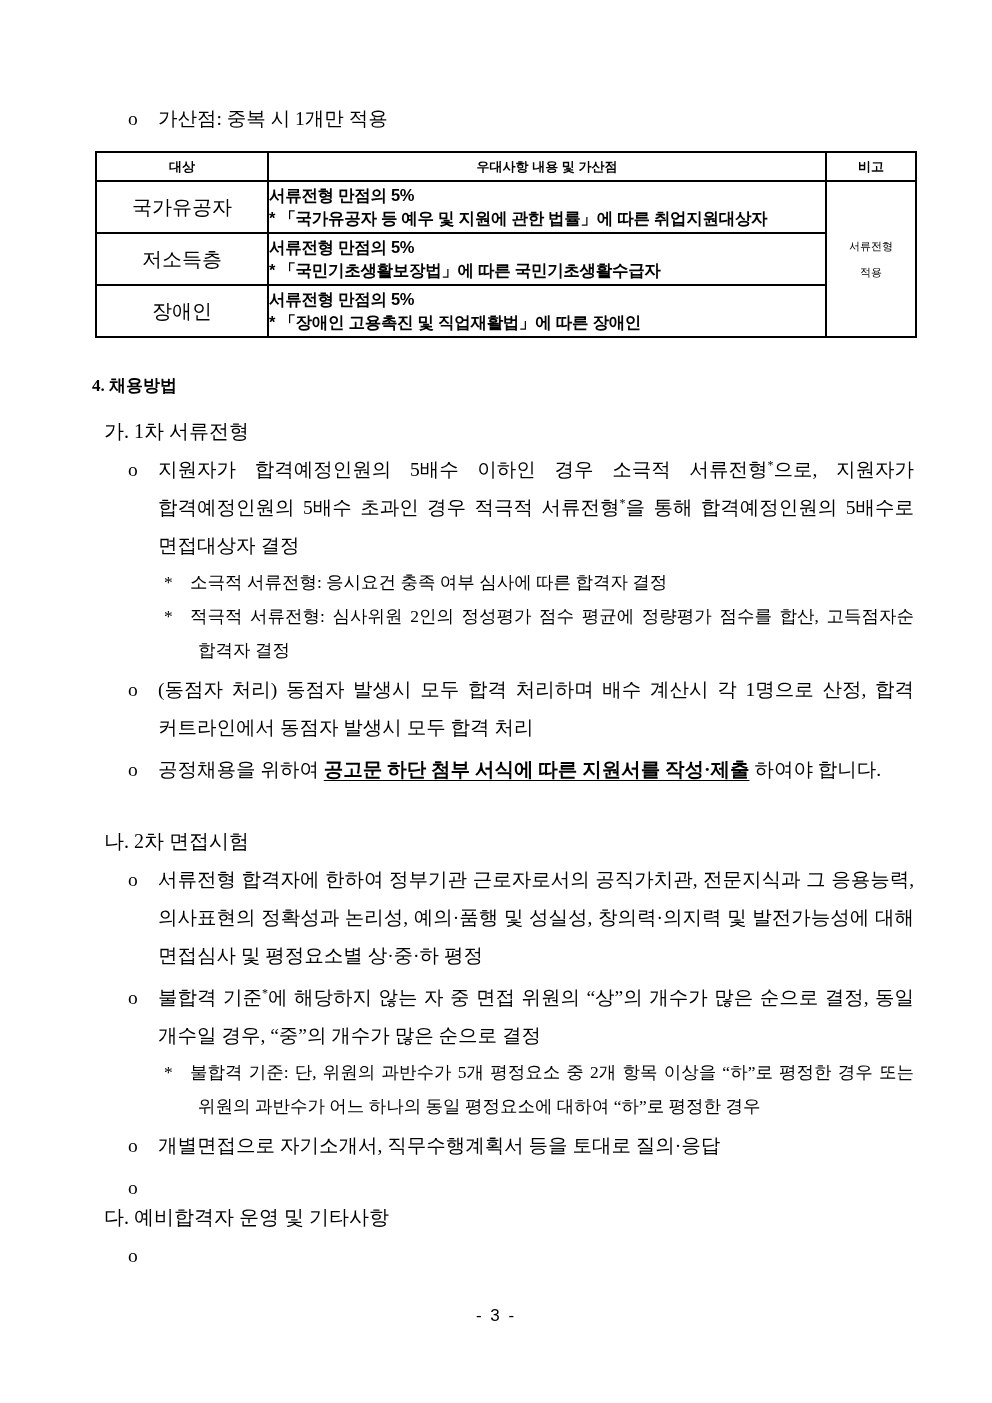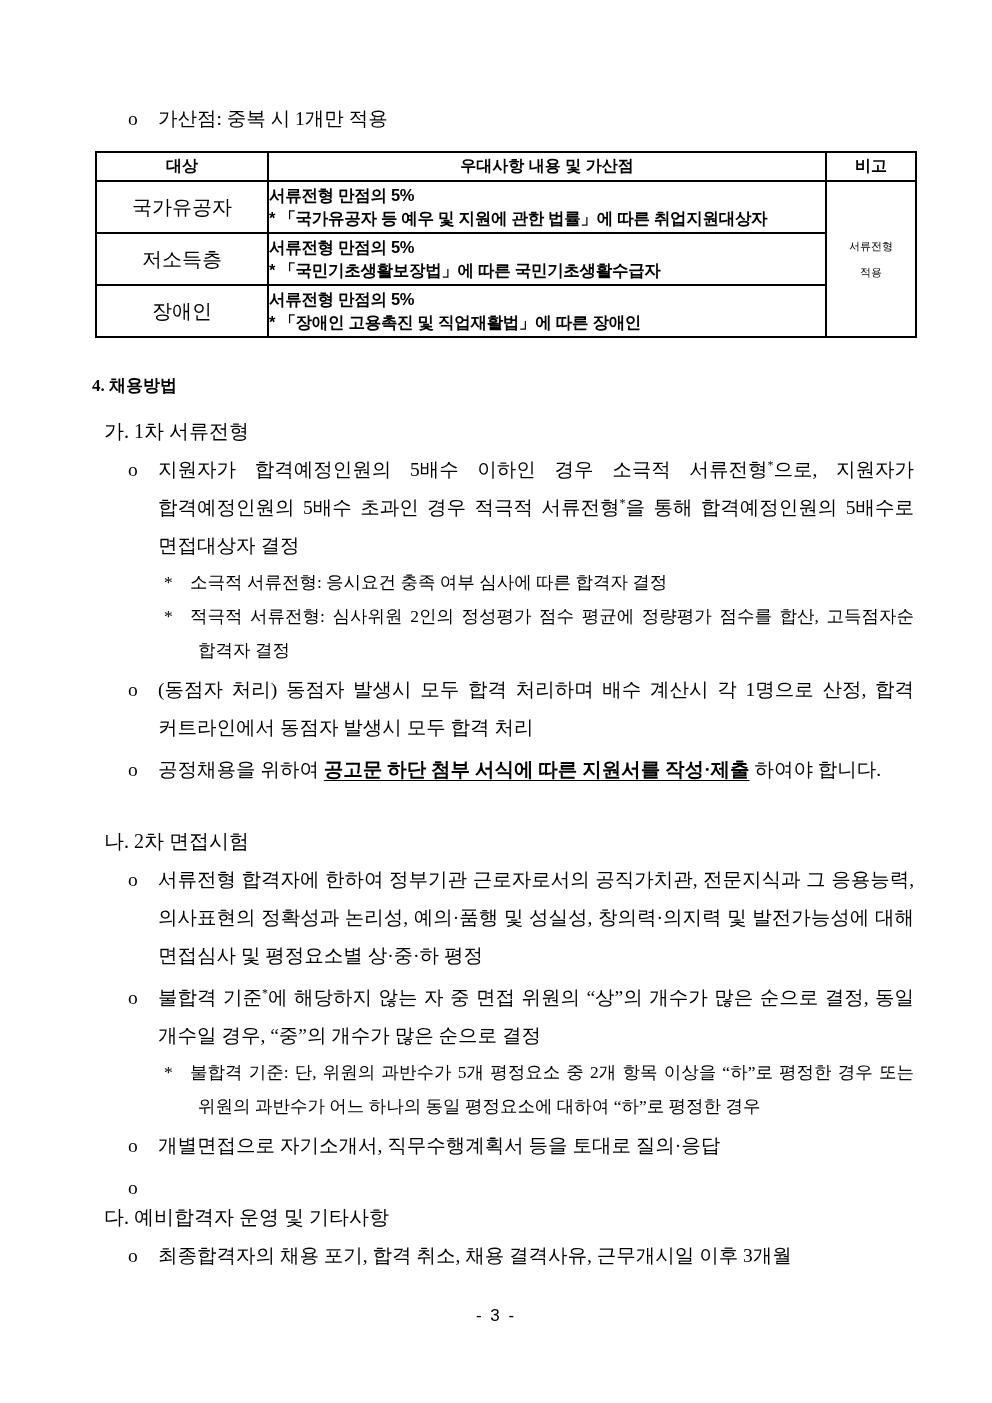"대상" table.pref th { font-size: 16px -> 13px }
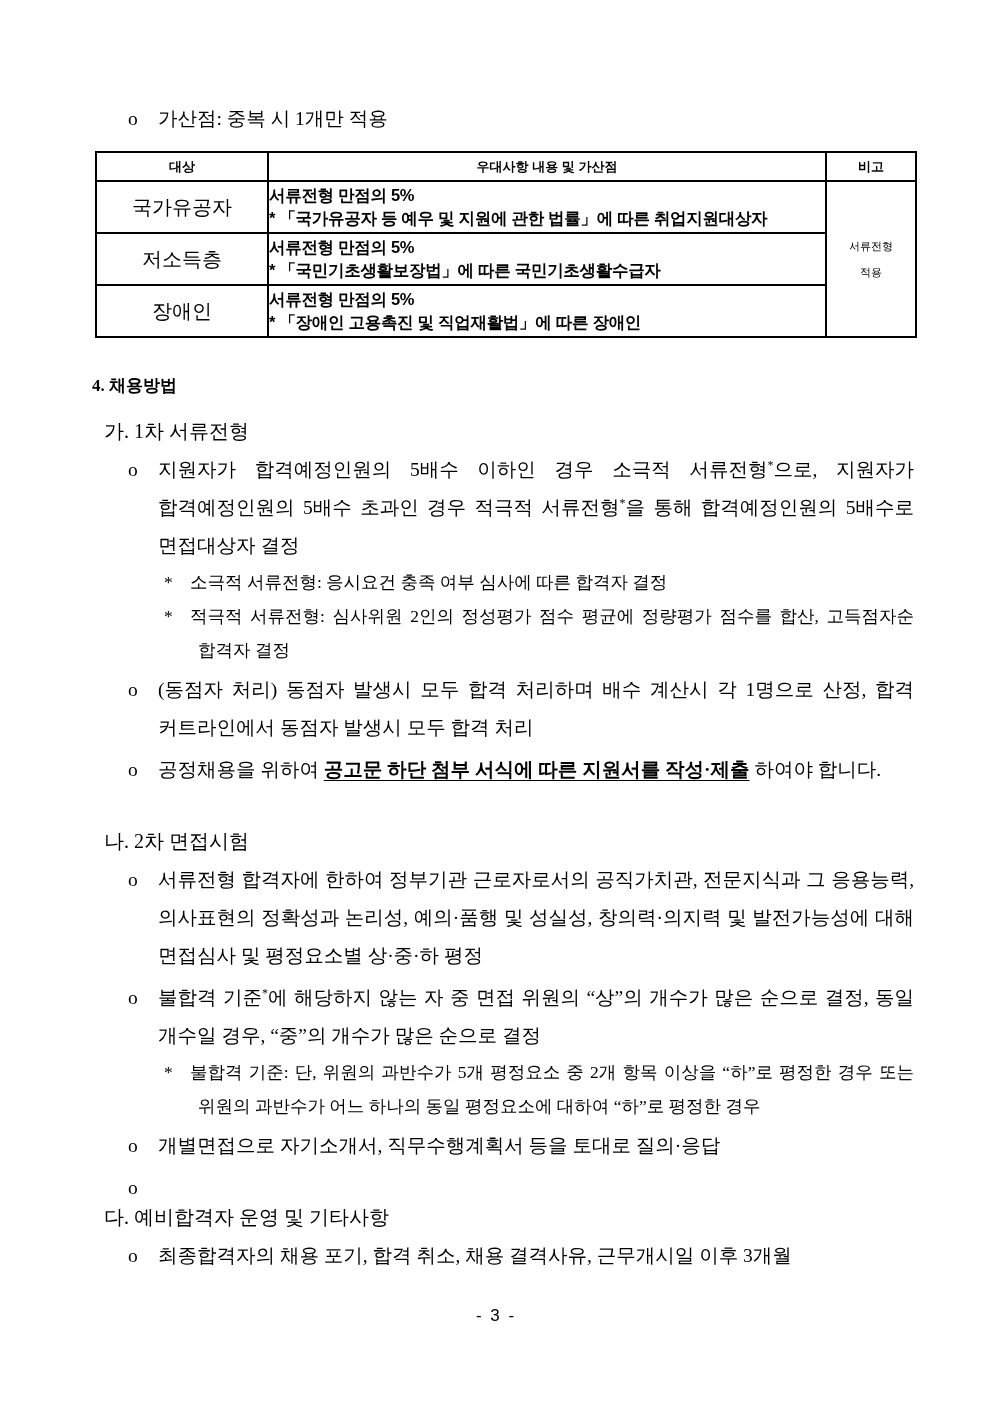"최종합격자의 채용 포기, 합격 취소," span { html: <span>최종합격자의 채용 포기, 합격 취소, 채용 결격사유, 근무개시일 이후 3개월</span> -> none }
